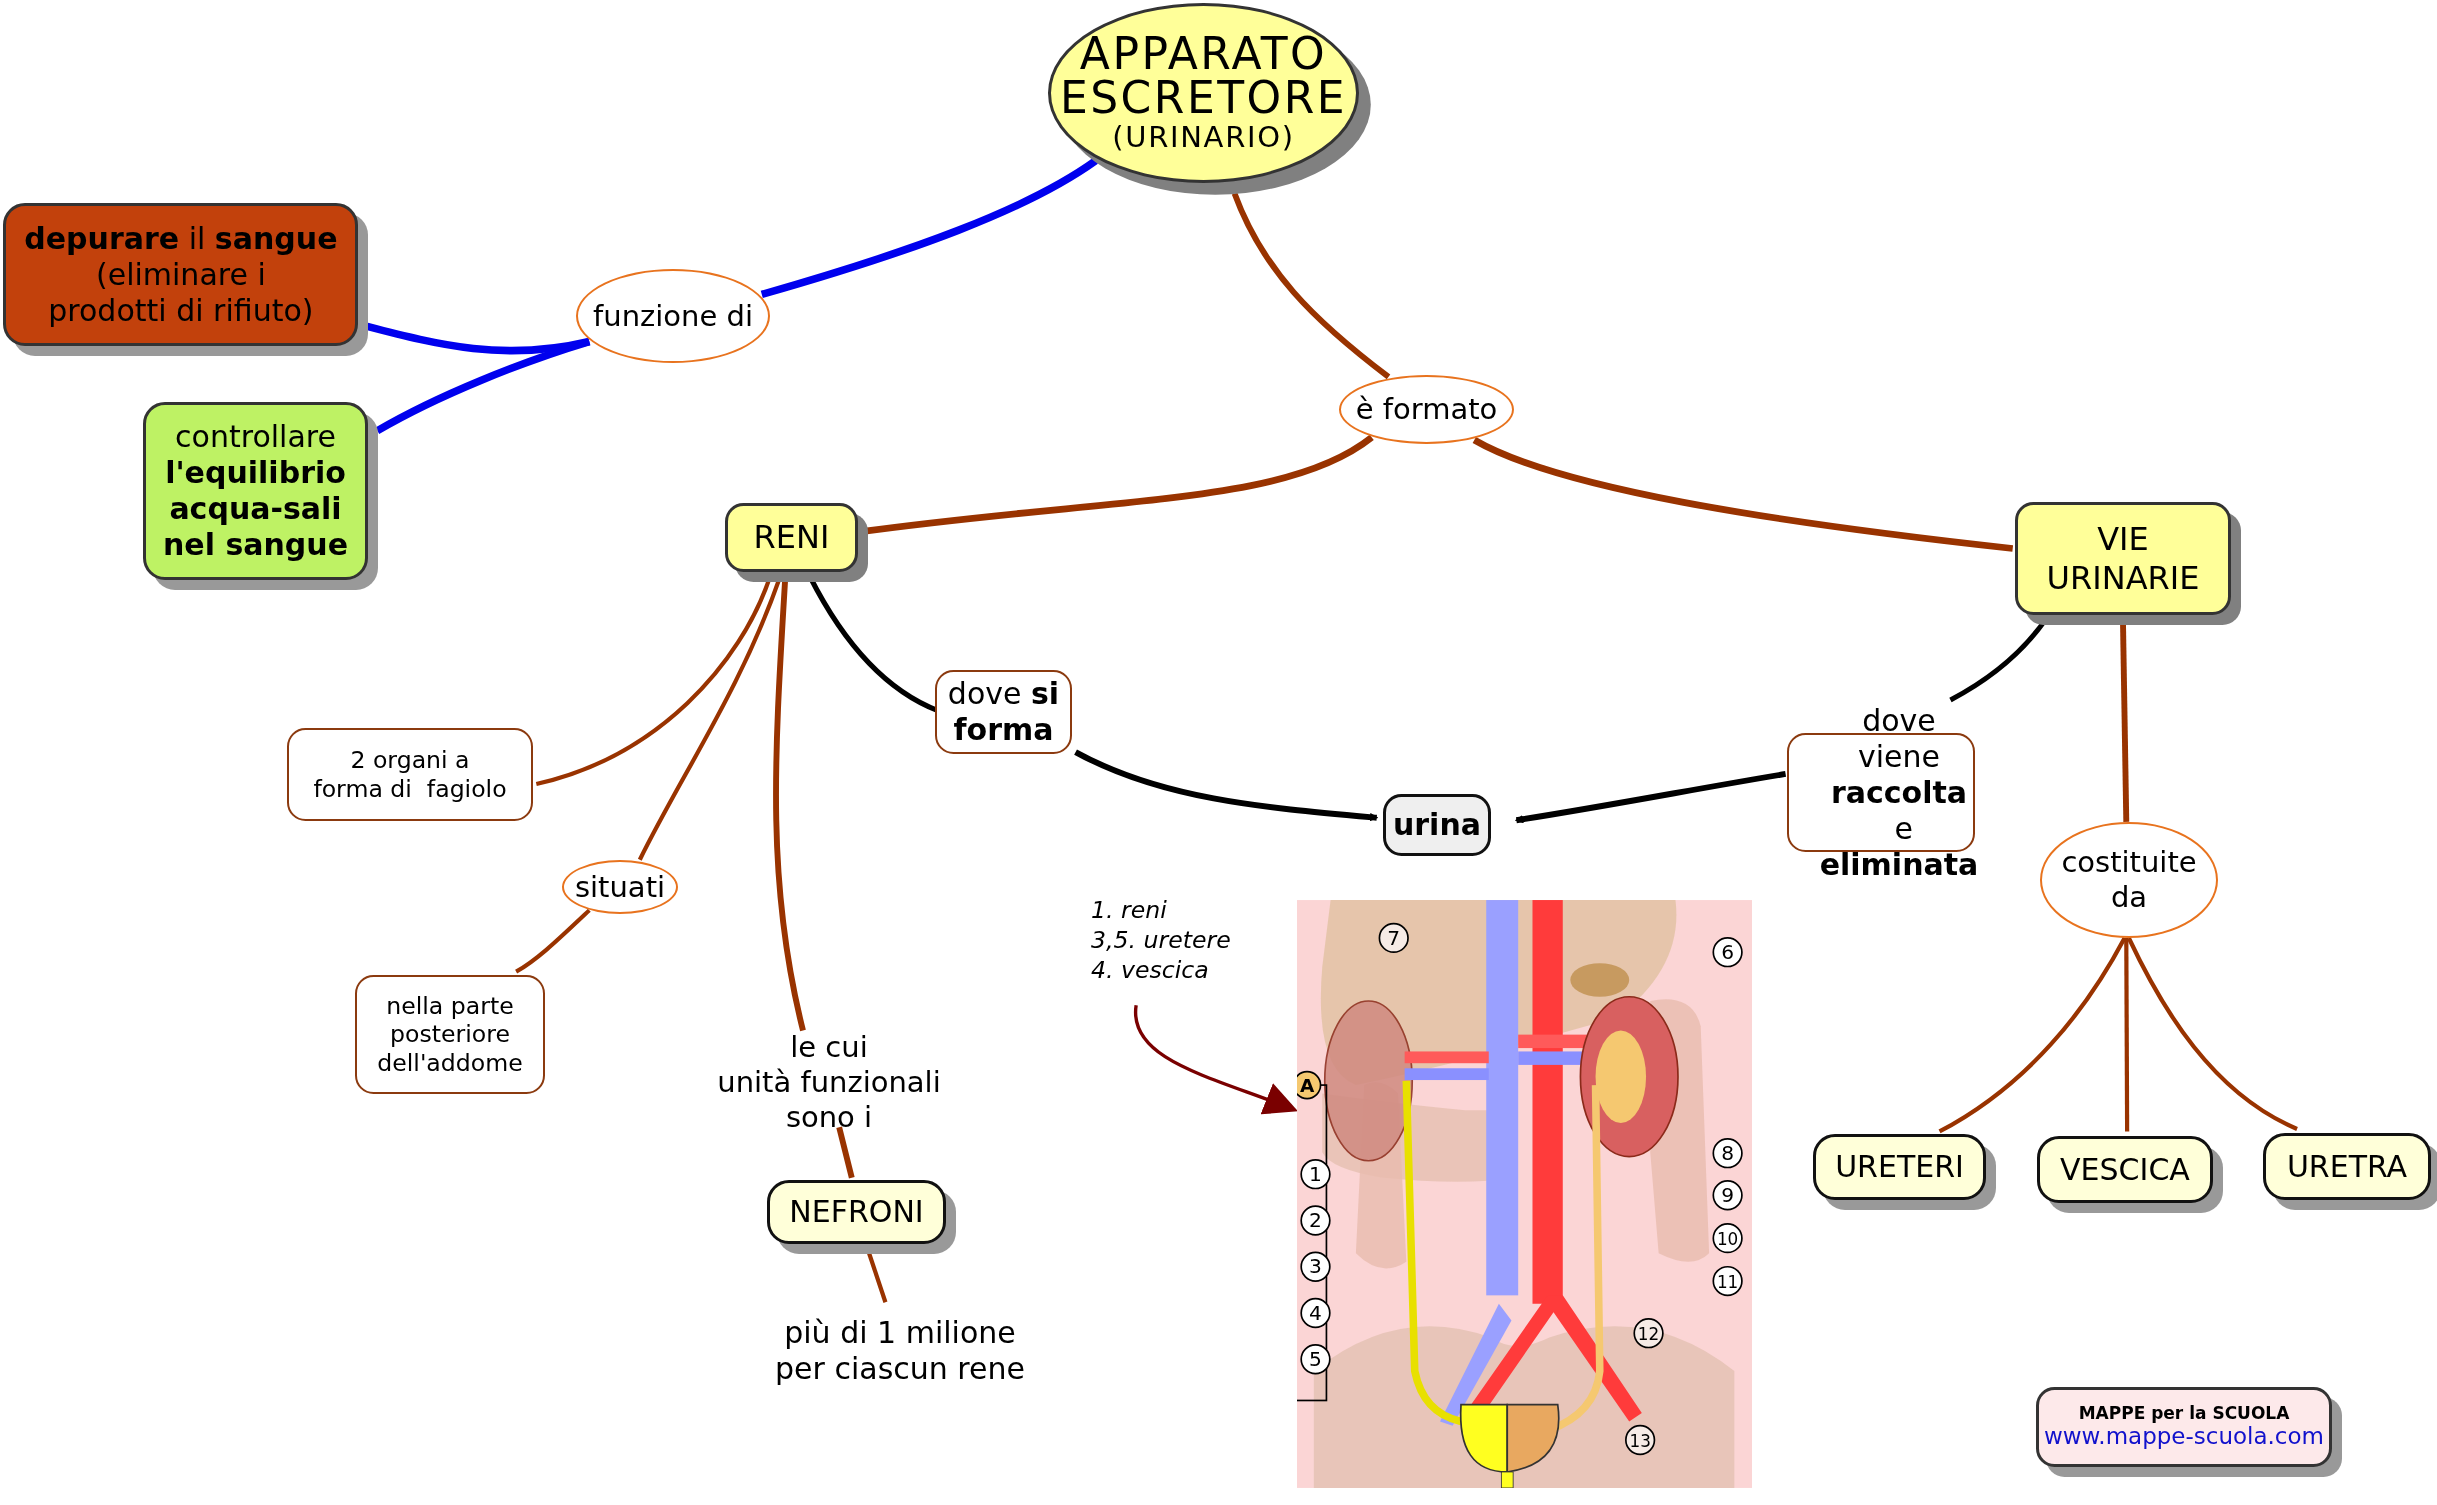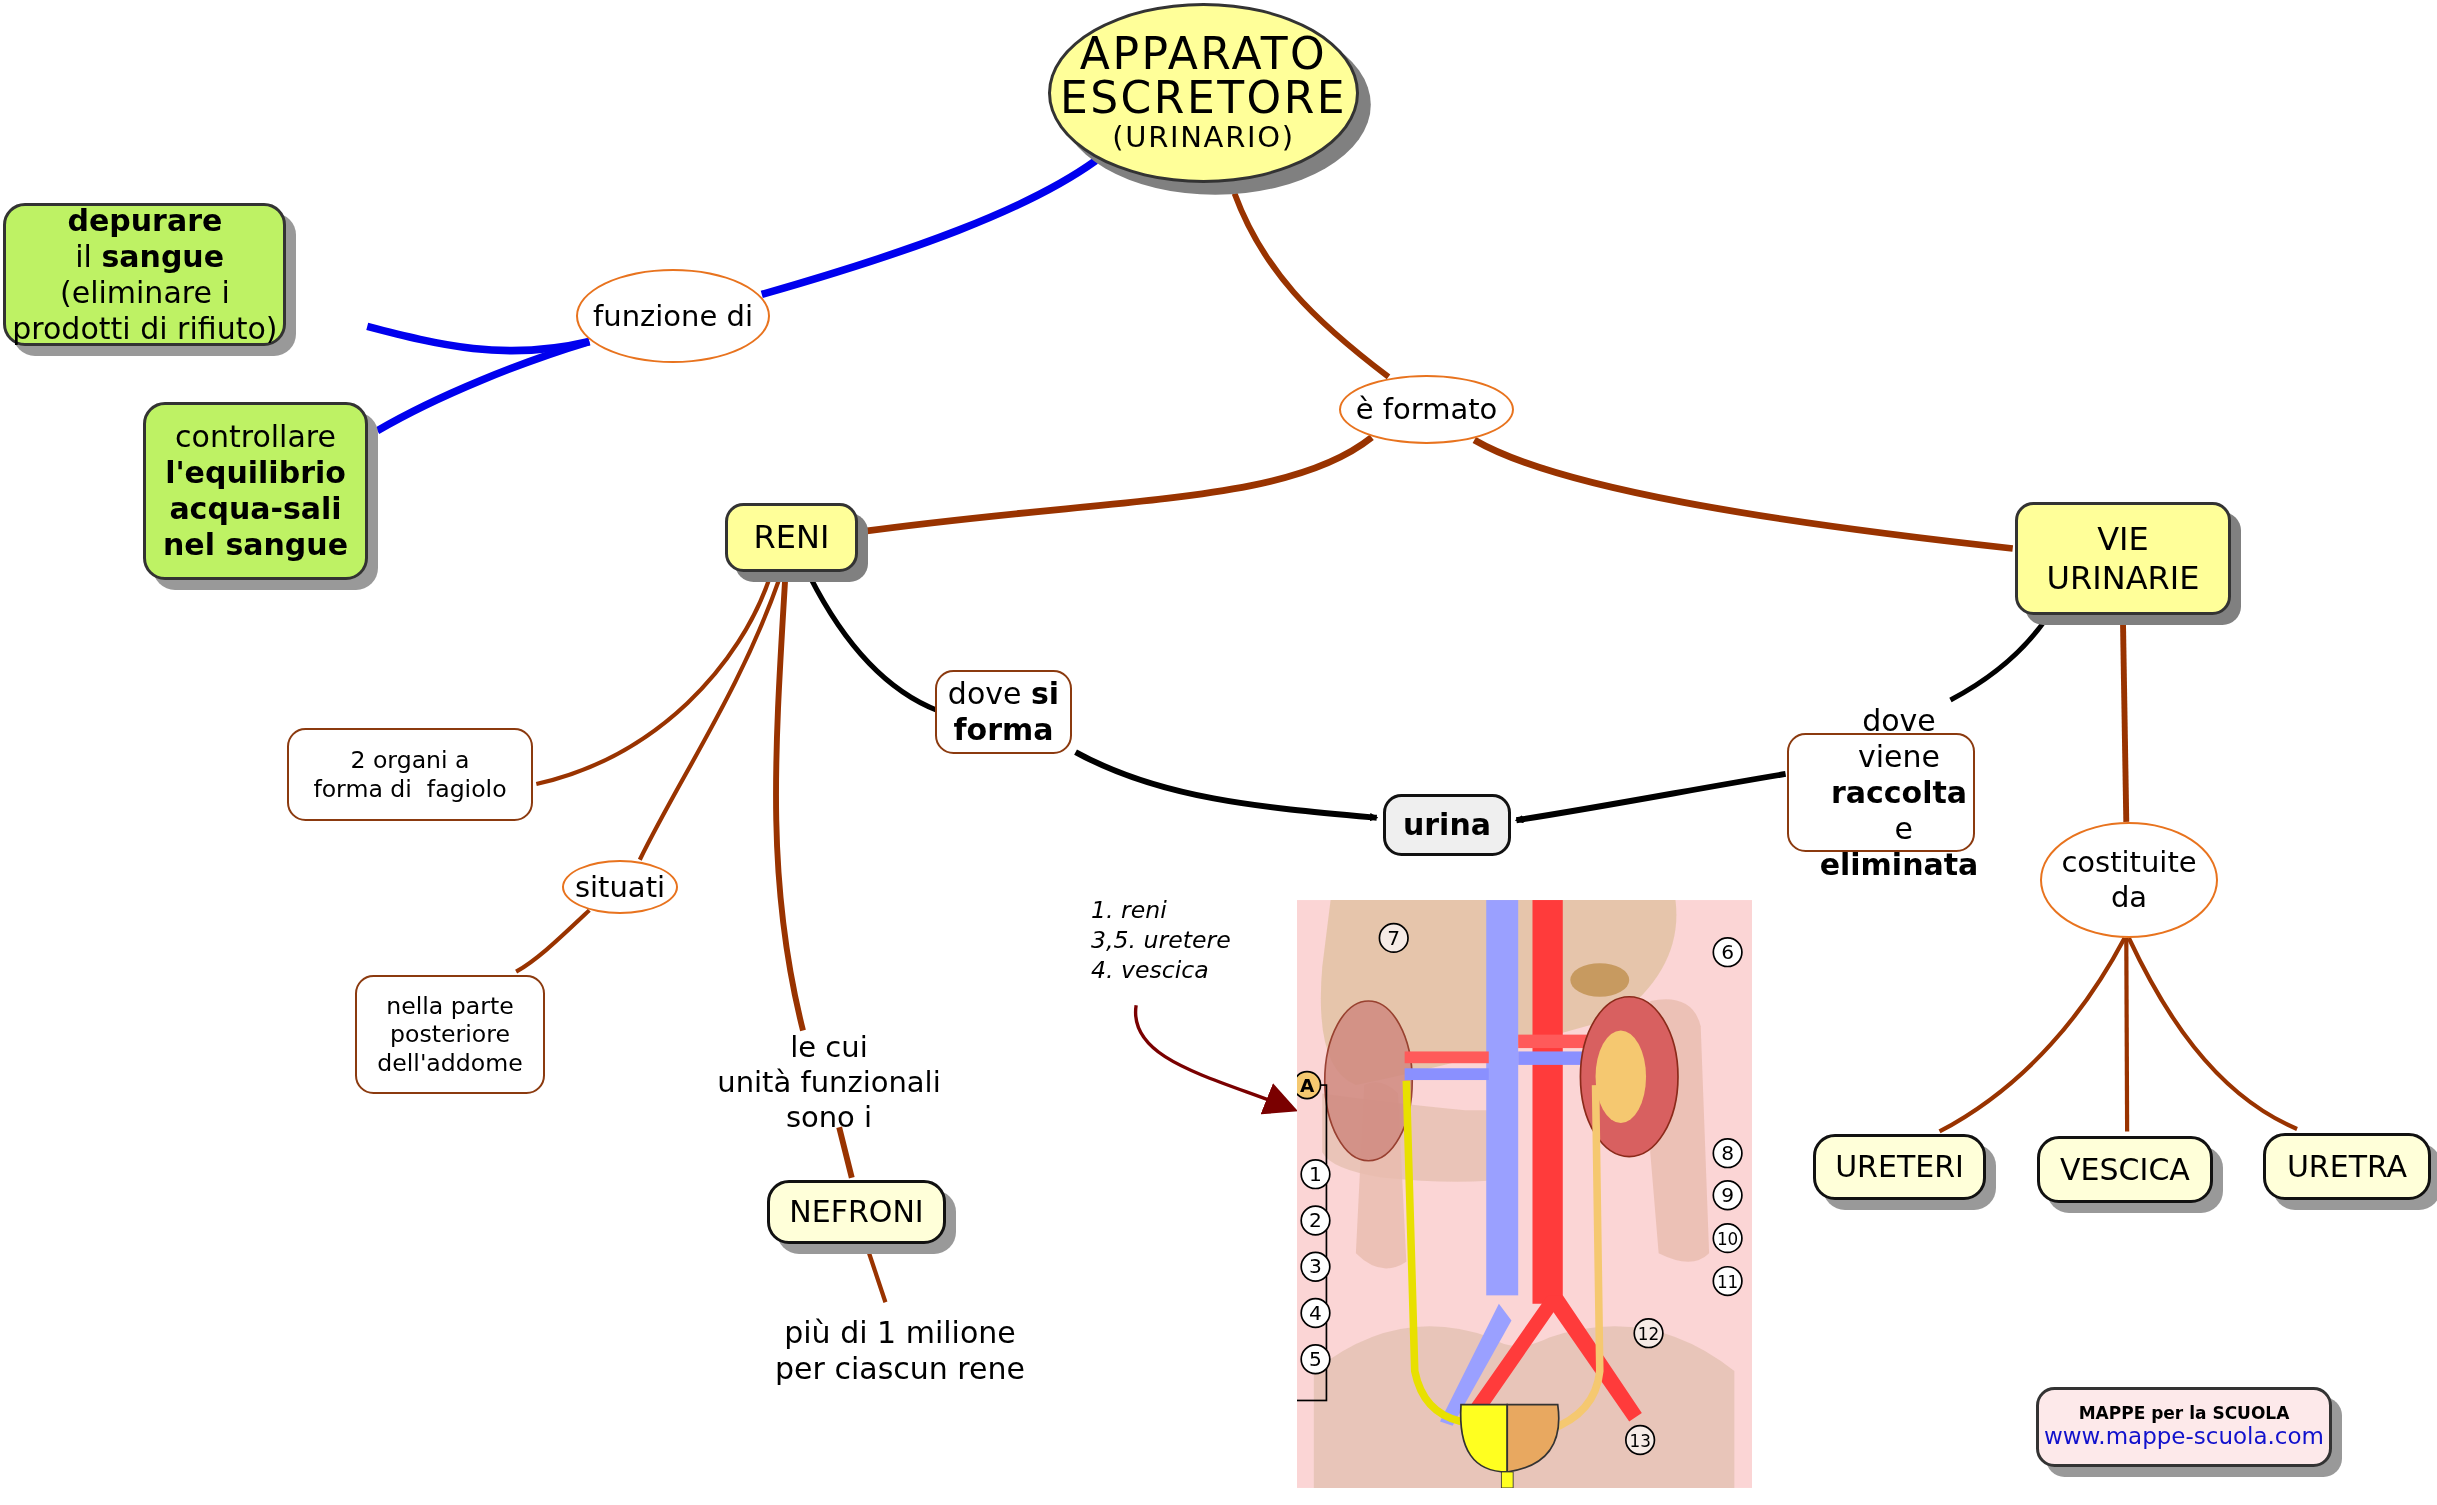"depurare il sangue" div.node { background: #bef264 -> #c2410c; width: 283px -> 355px }
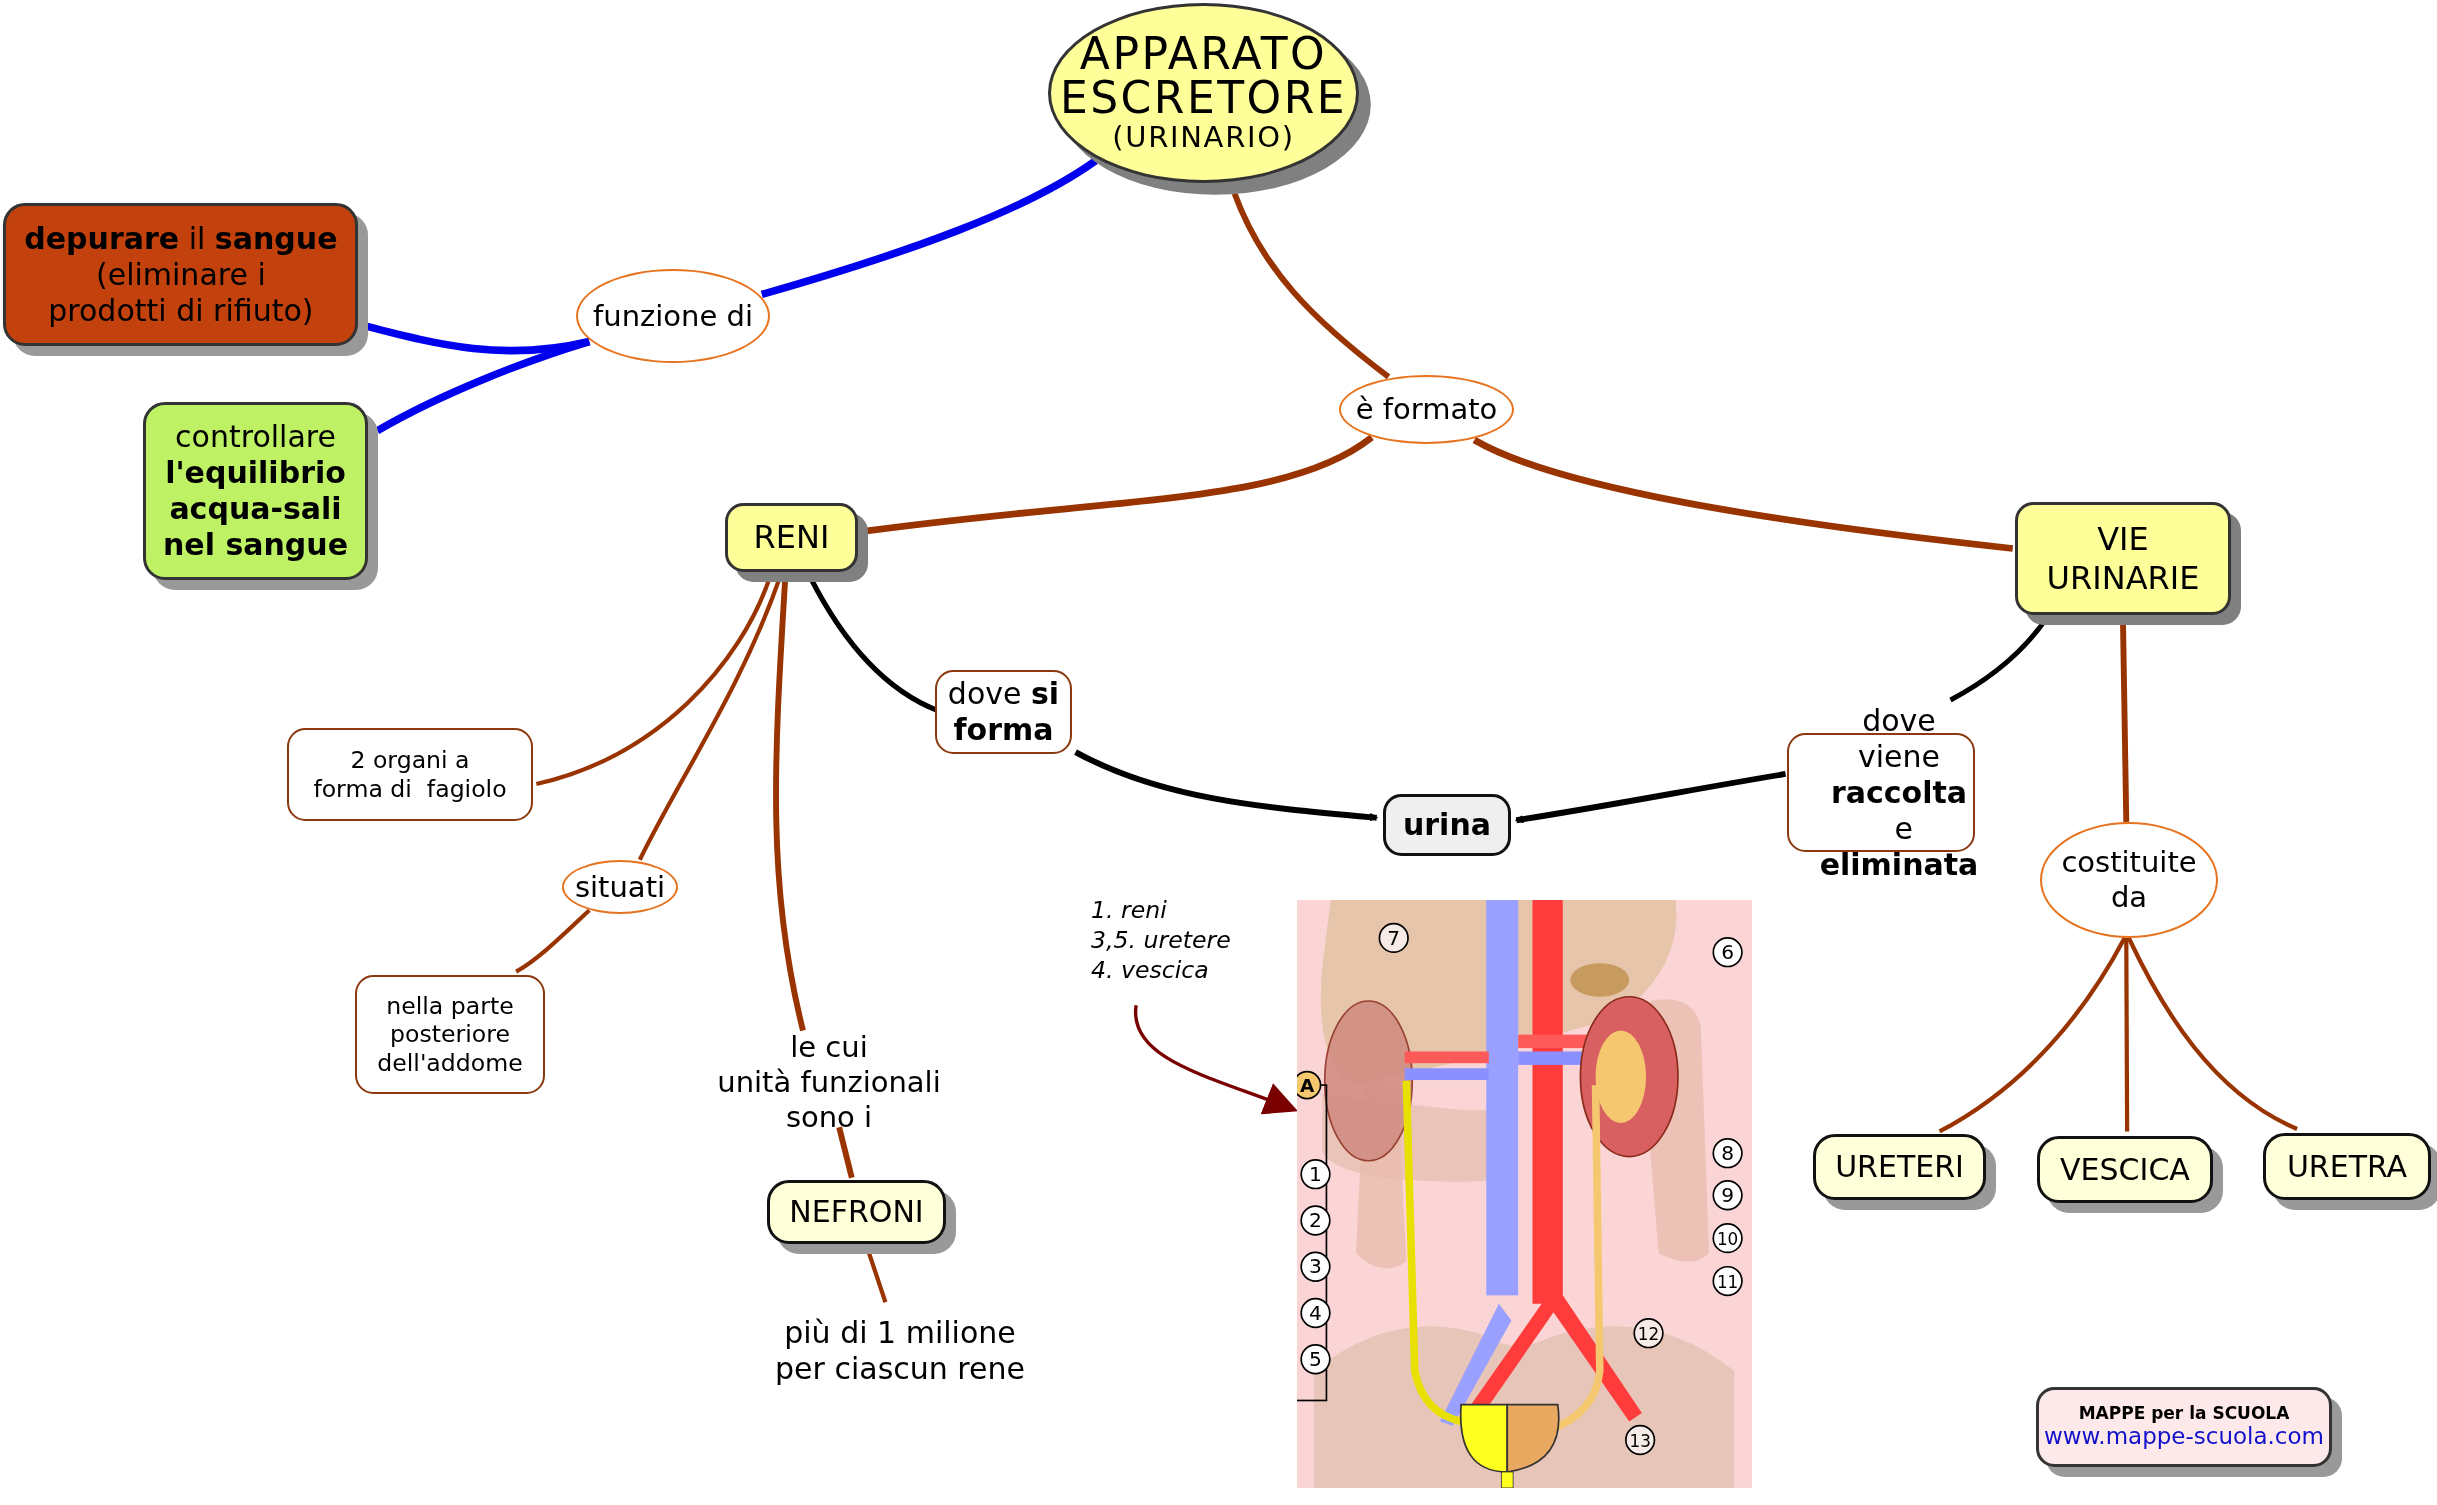"urina" div.node { width: 128px -> 108px }
